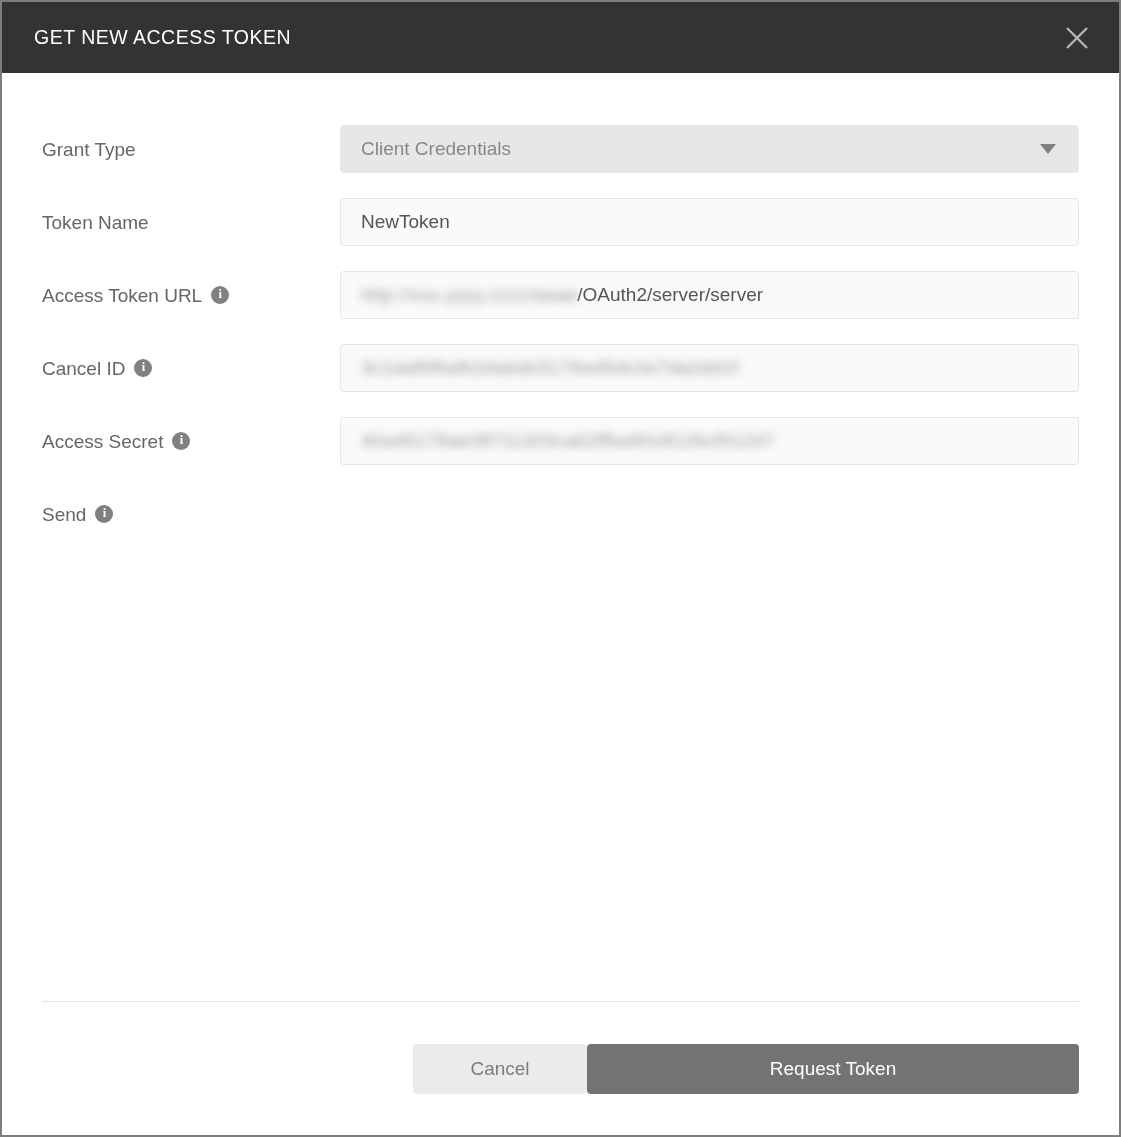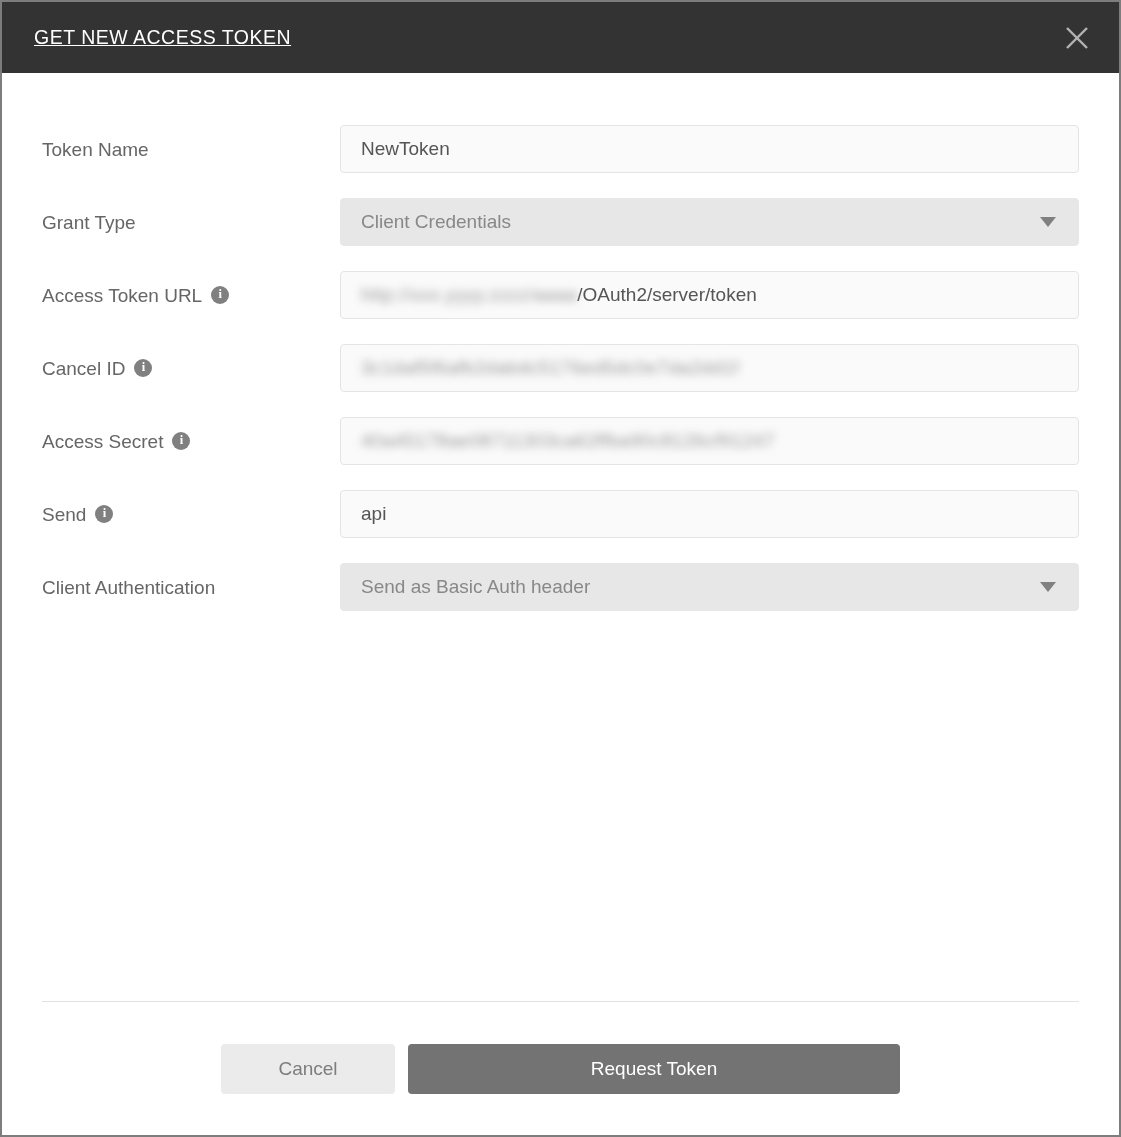"GET NEW ACCESS TOKEN" .dialog-title { text-decoration: underline -> none }
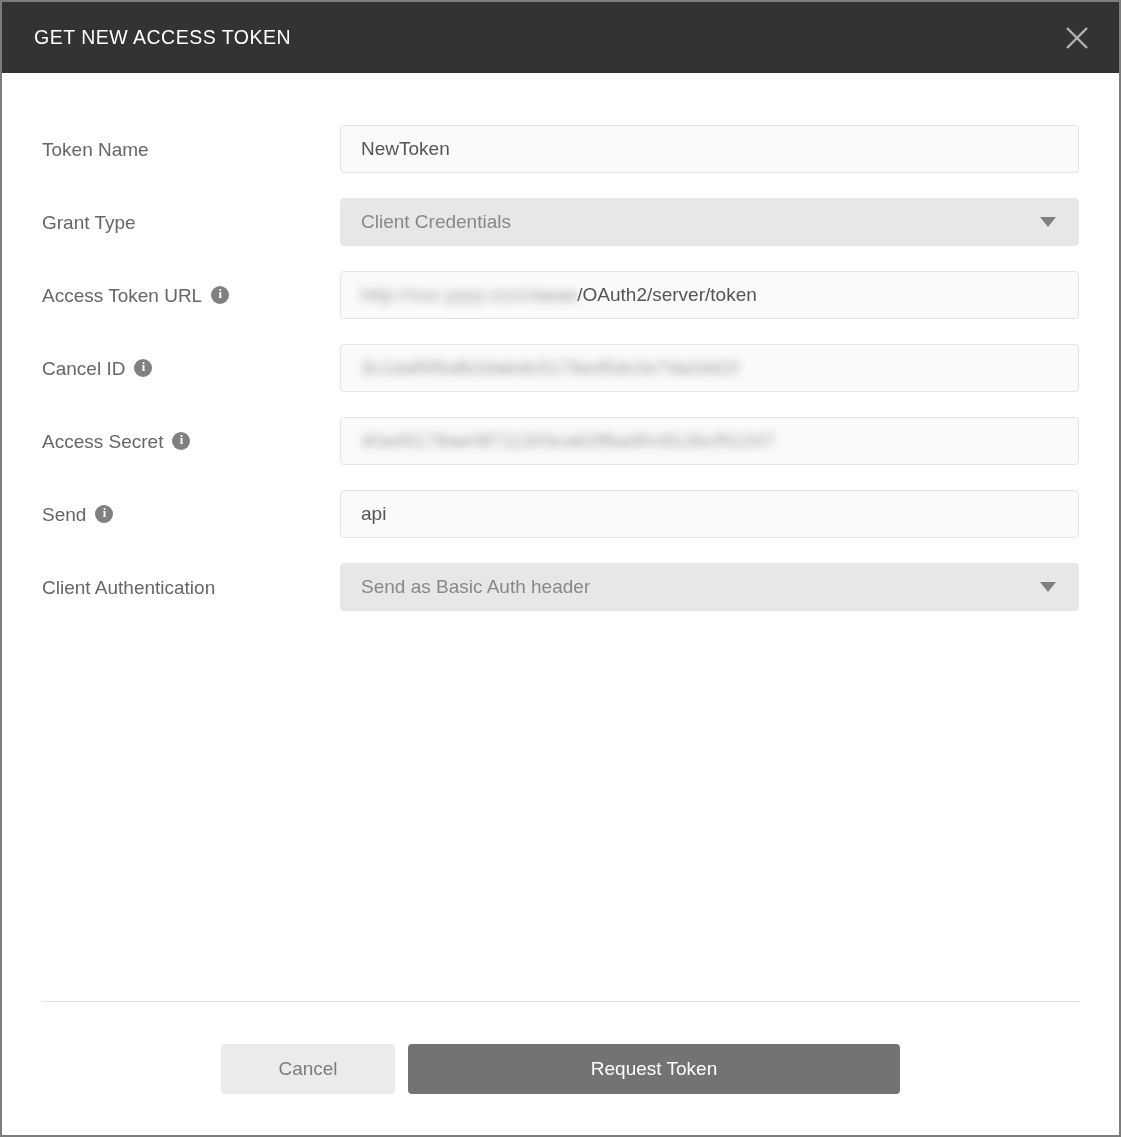"Token Name" div.form-row { order: before "Grant Type" -> after "Grant Type" }
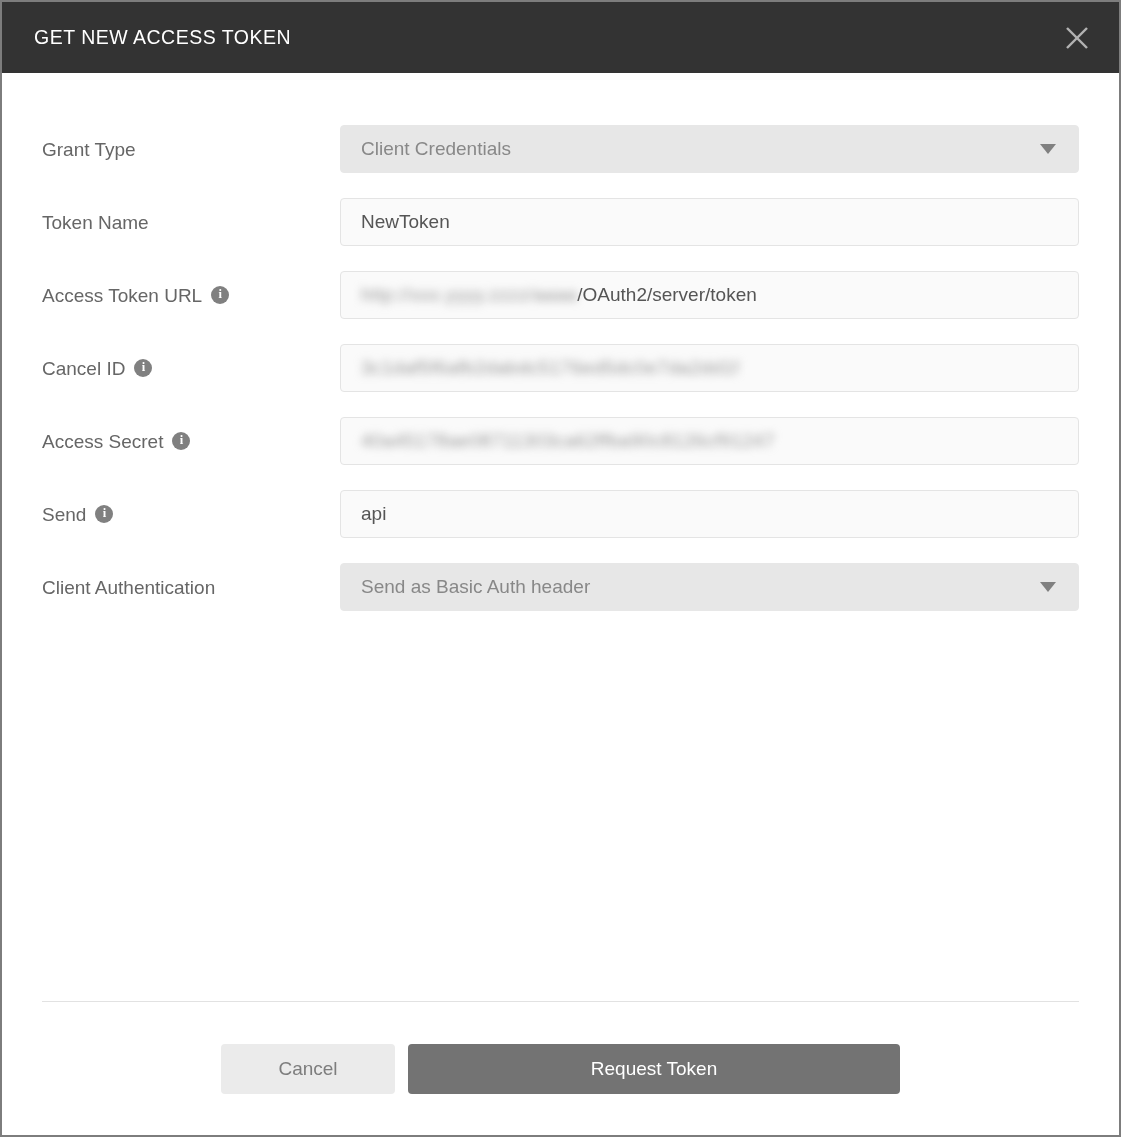"/OAuth2/server/token" span.visible { text: /OAuth2/server/token -> /OAuth2/server/server }
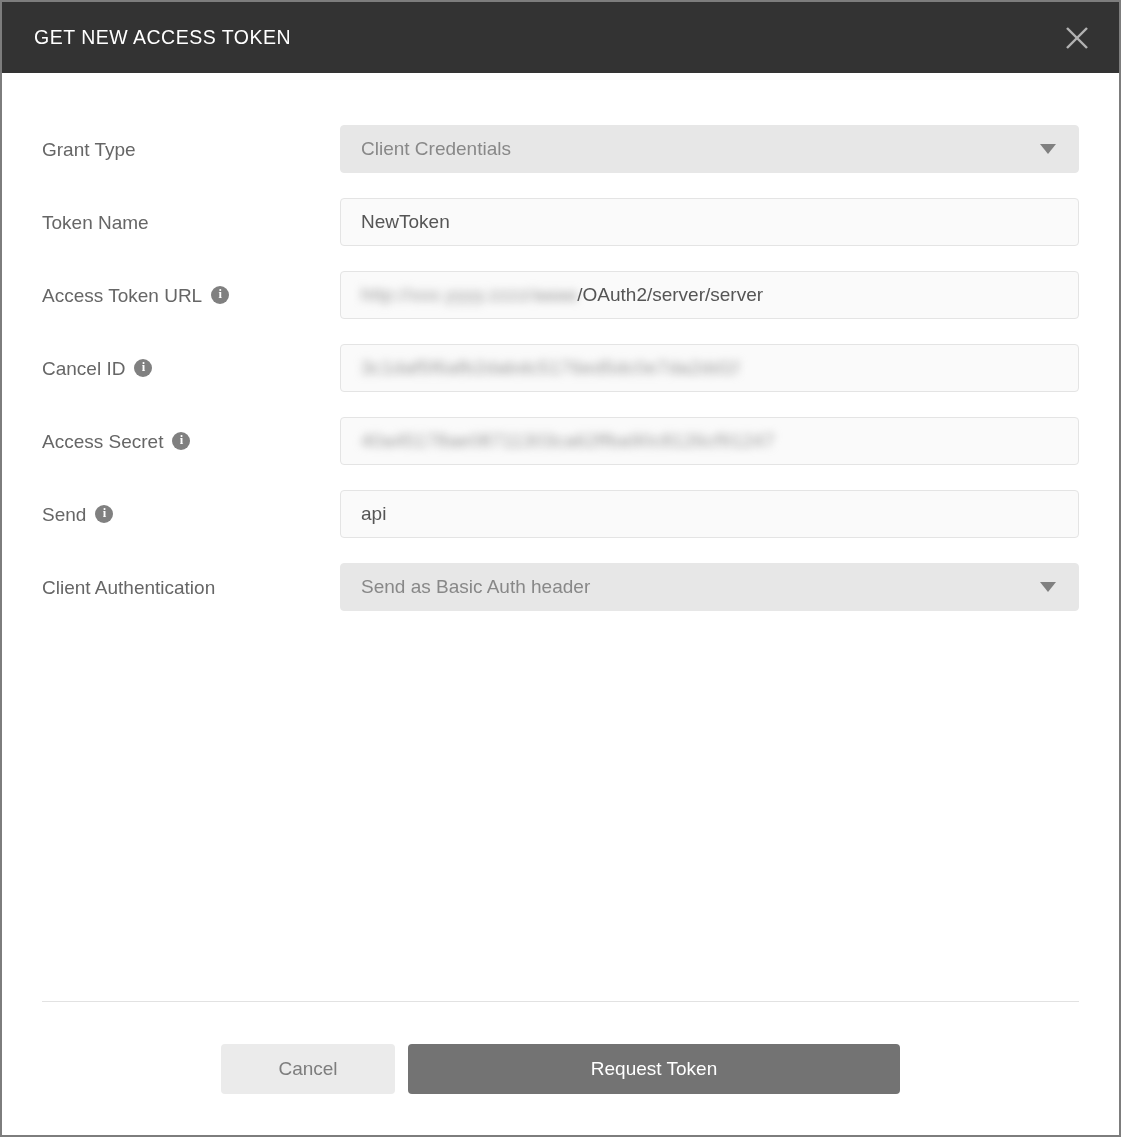"api" div.field { html: <div> <span>api</span> </div> -> none }
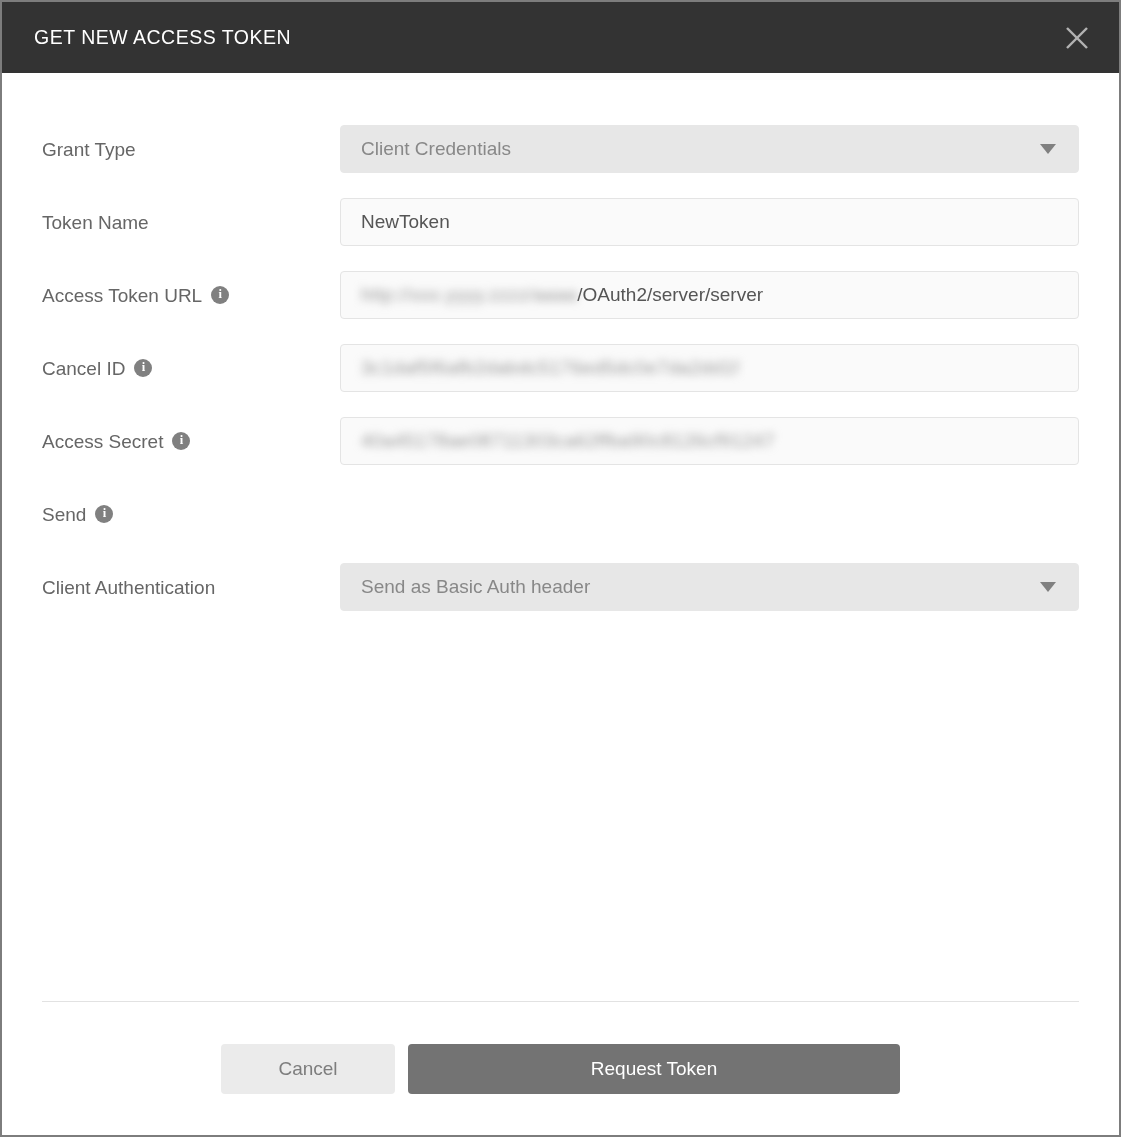"Client Authentication" div.form-row { html: <div> <div> <span>Client Authentication</span> </div> <div> <span>Send as Basic Auth header</span> <span></span> </div> </div> -> none }
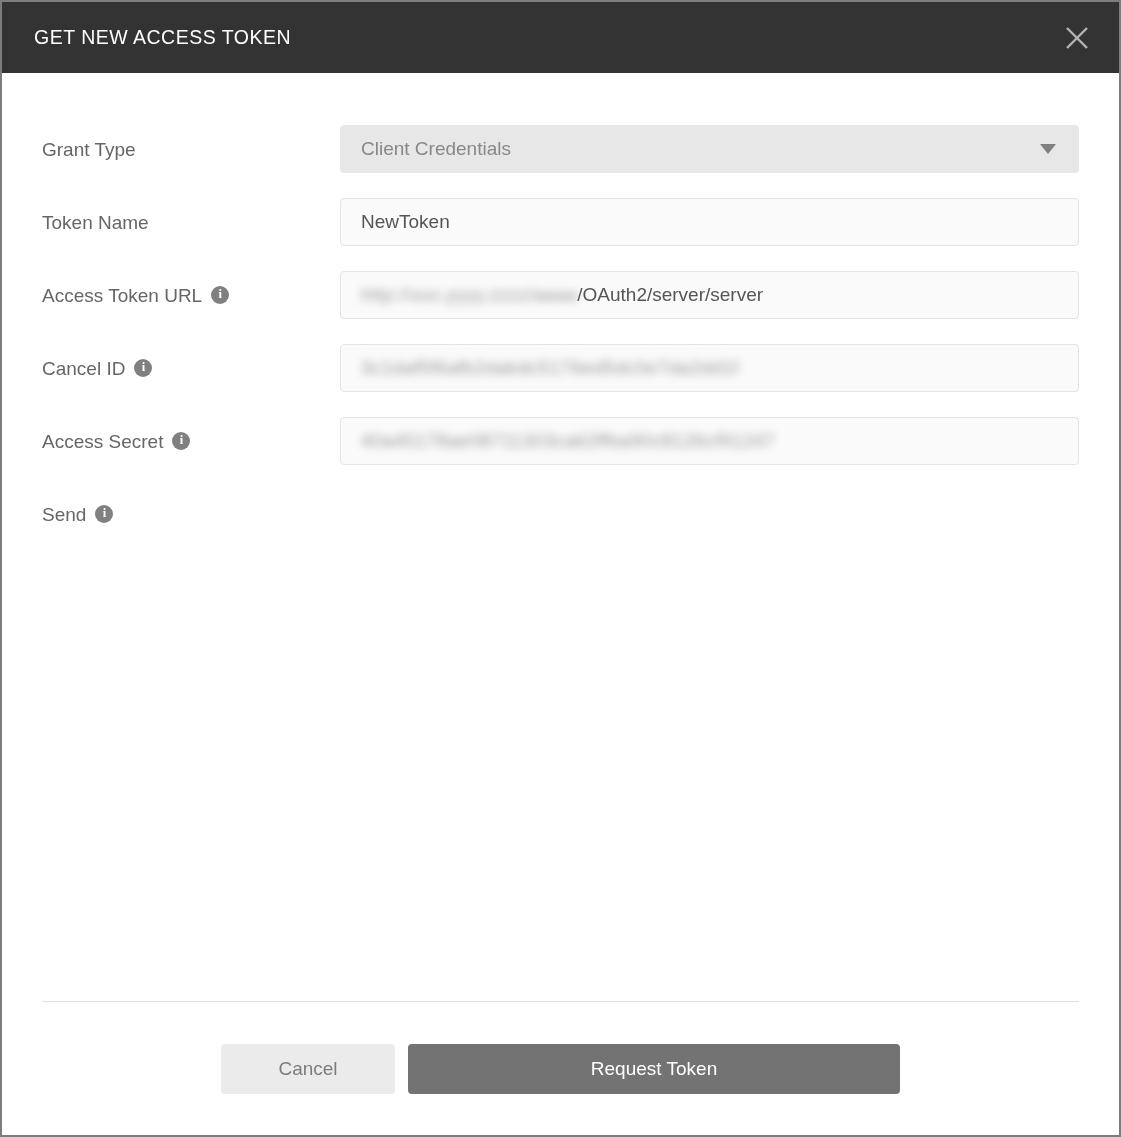"Cancel" .footer-buttons { gap: 13px -> none; justify-content: center -> flex-end }
